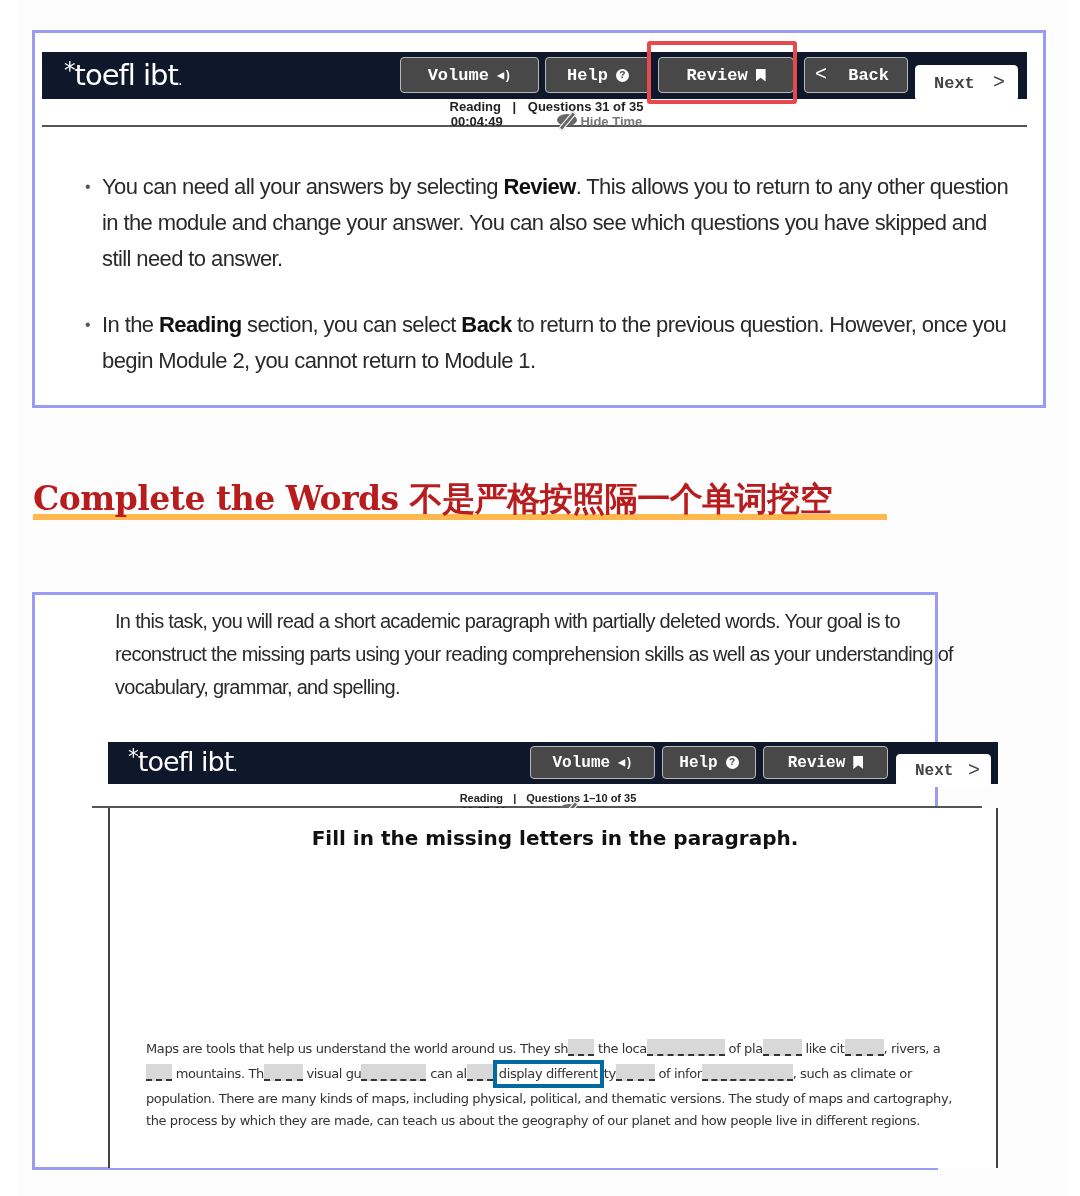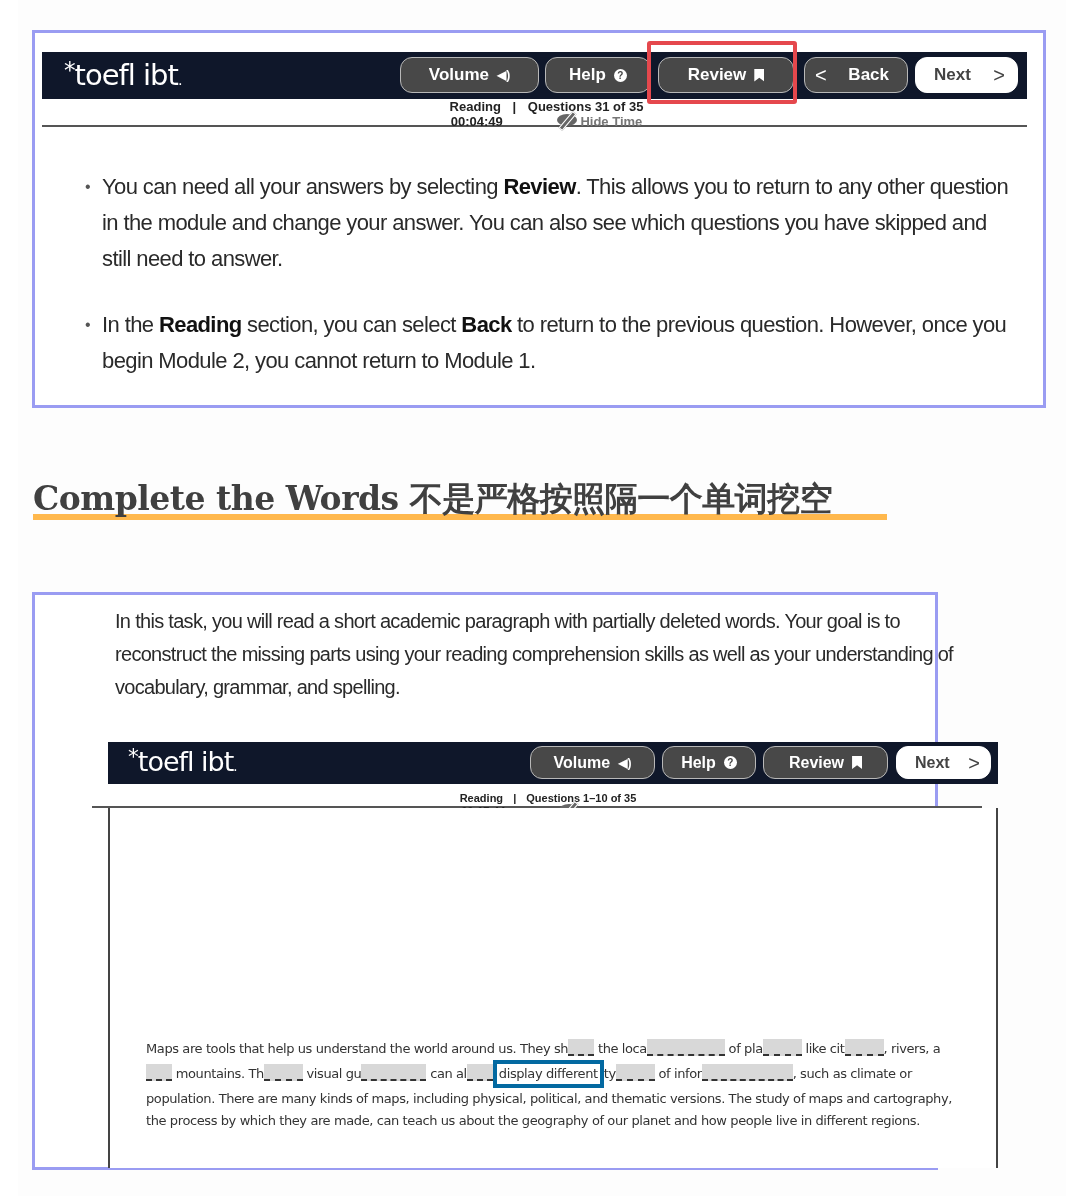"Volume" .tb-btn { border-radius: 12px -> 4px; font-family: Liberation Sans, sans-serif -> Liberation Mono, monospace }
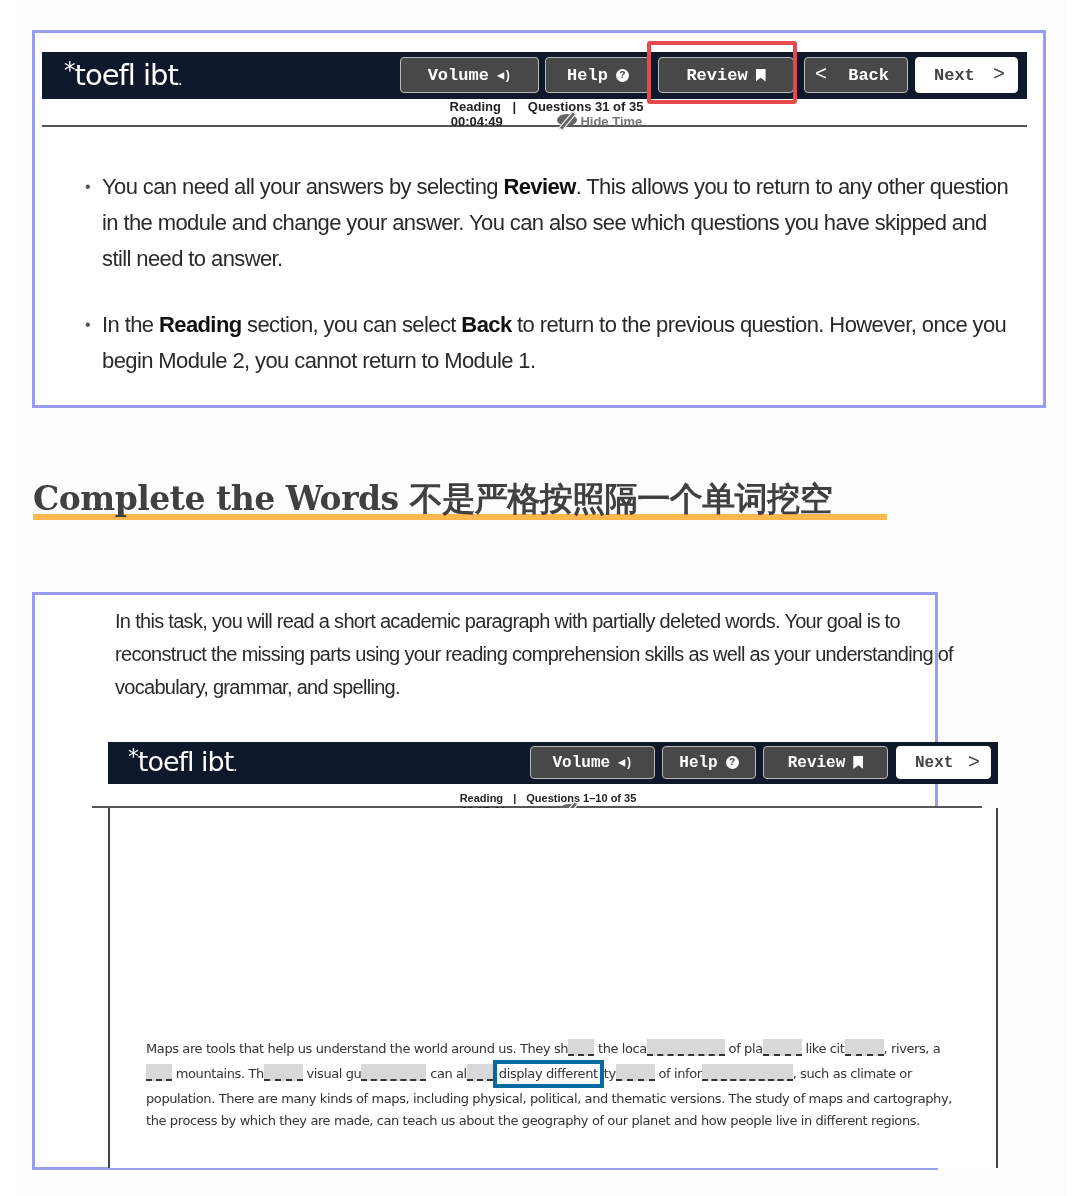"Next" .tb-btn.white { margin-top: none -> 8px }
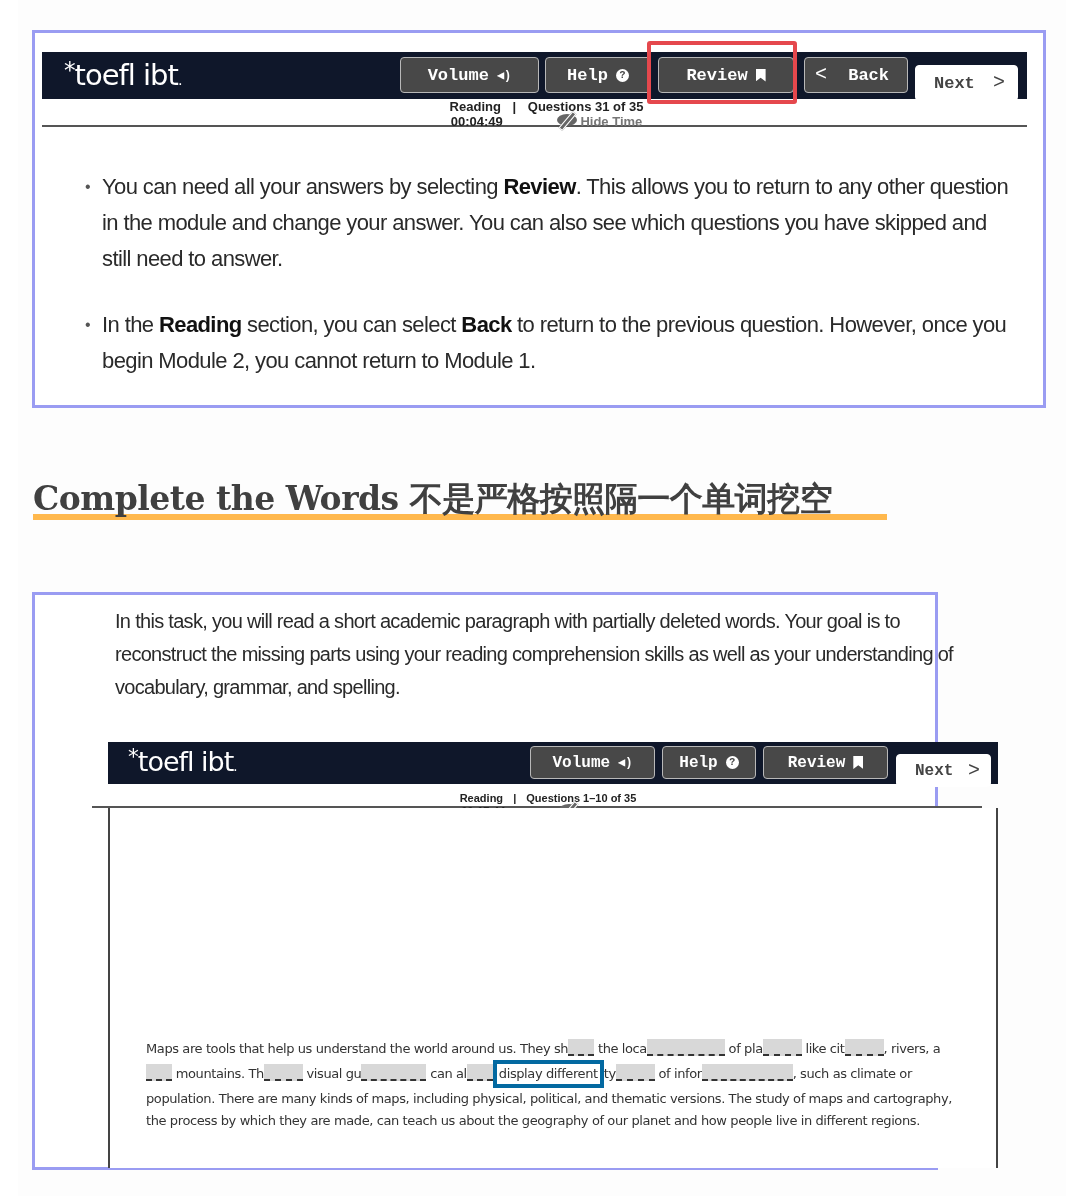"Complete the Words 不是严格按照隔一个单词挖空" .heading { color: #404040 -> #b91c1c }
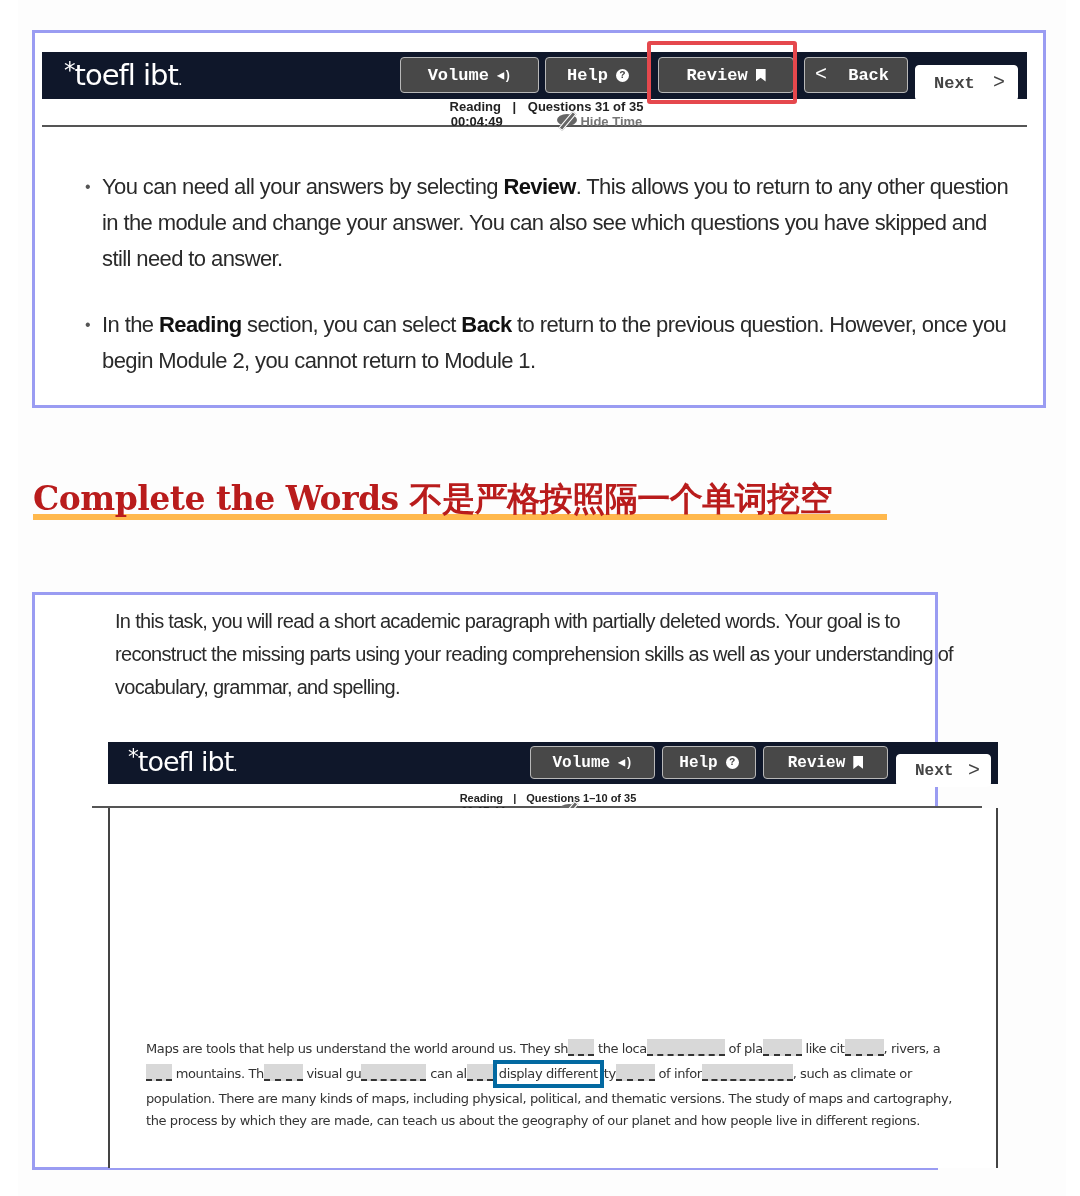"Fill in the missing letters" div.fill-title { html: none -> <div>Fill in the missing letters in the paragraph.</div> }
